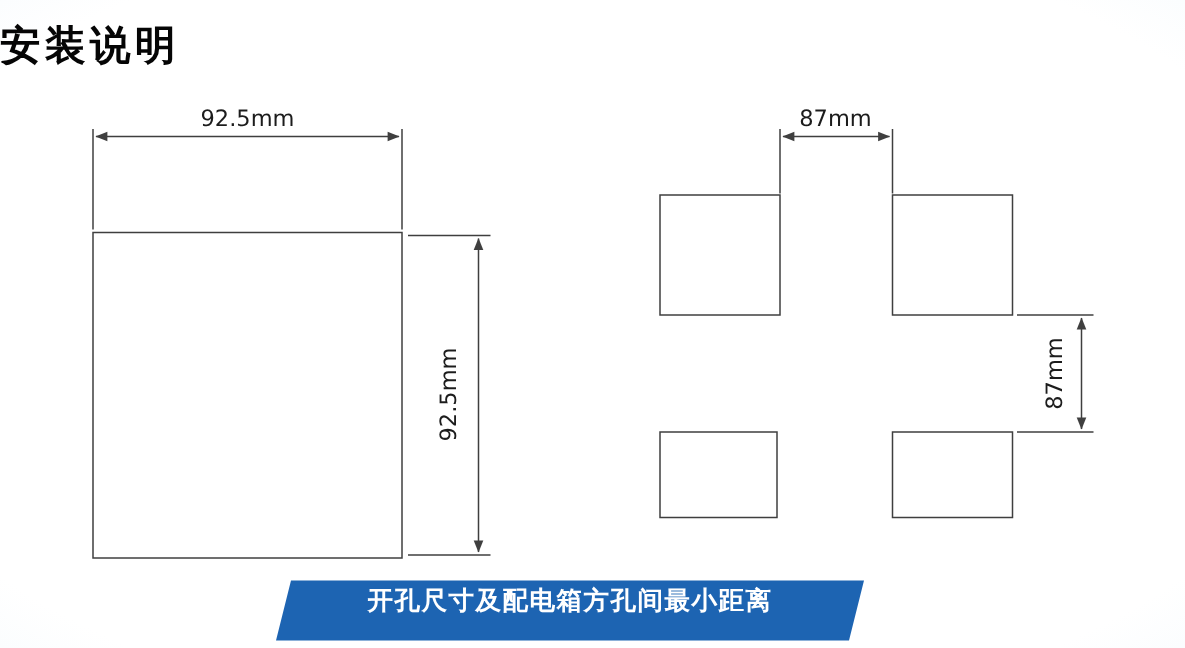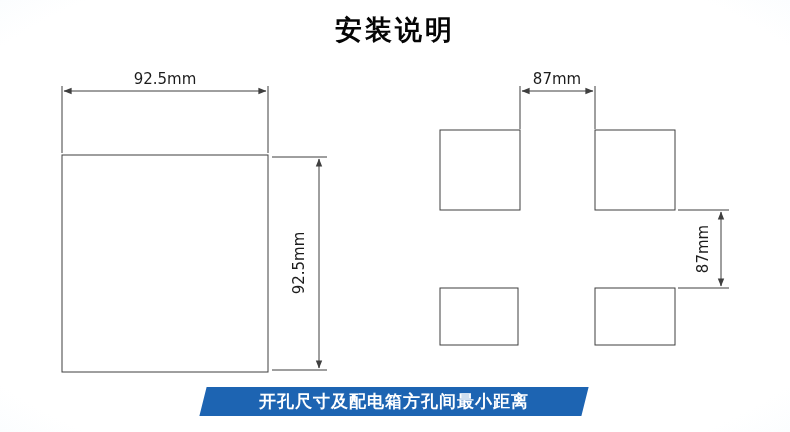"安装说明" .title { text-align: center -> left }
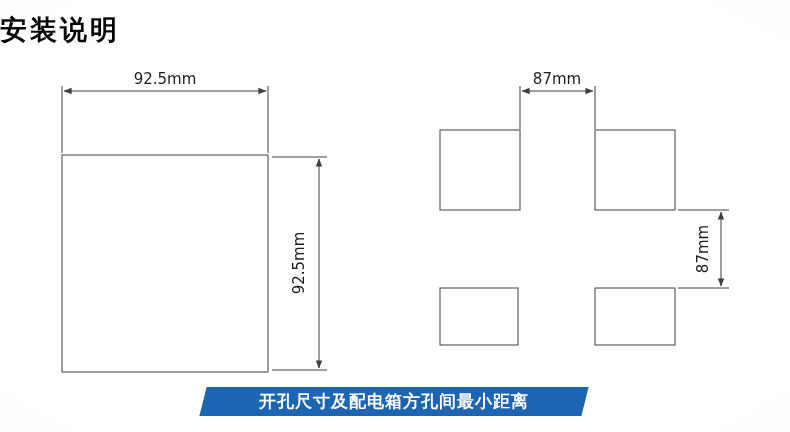"开孔尺寸及配电箱方孔间最小距离" .banner { height: 29px -> 40px; left: 203px -> 189px }
